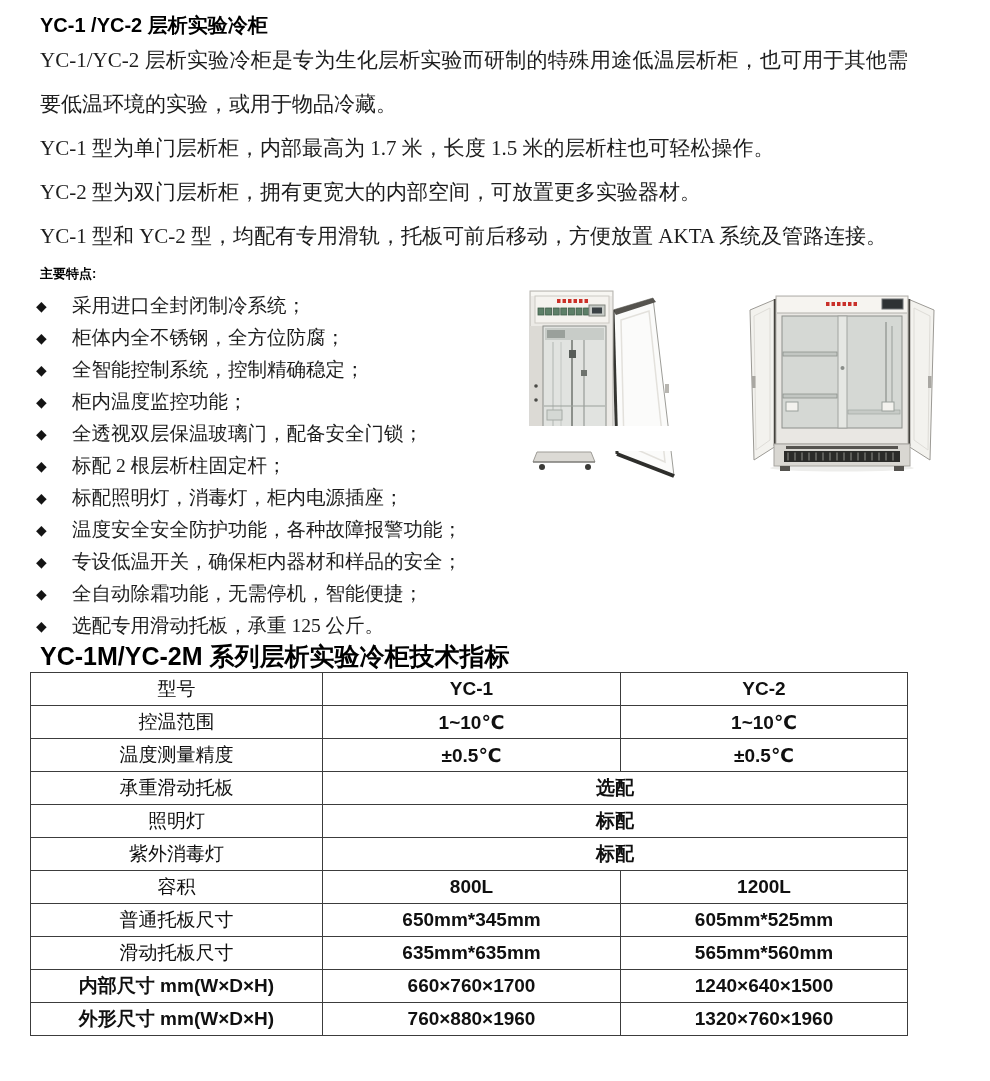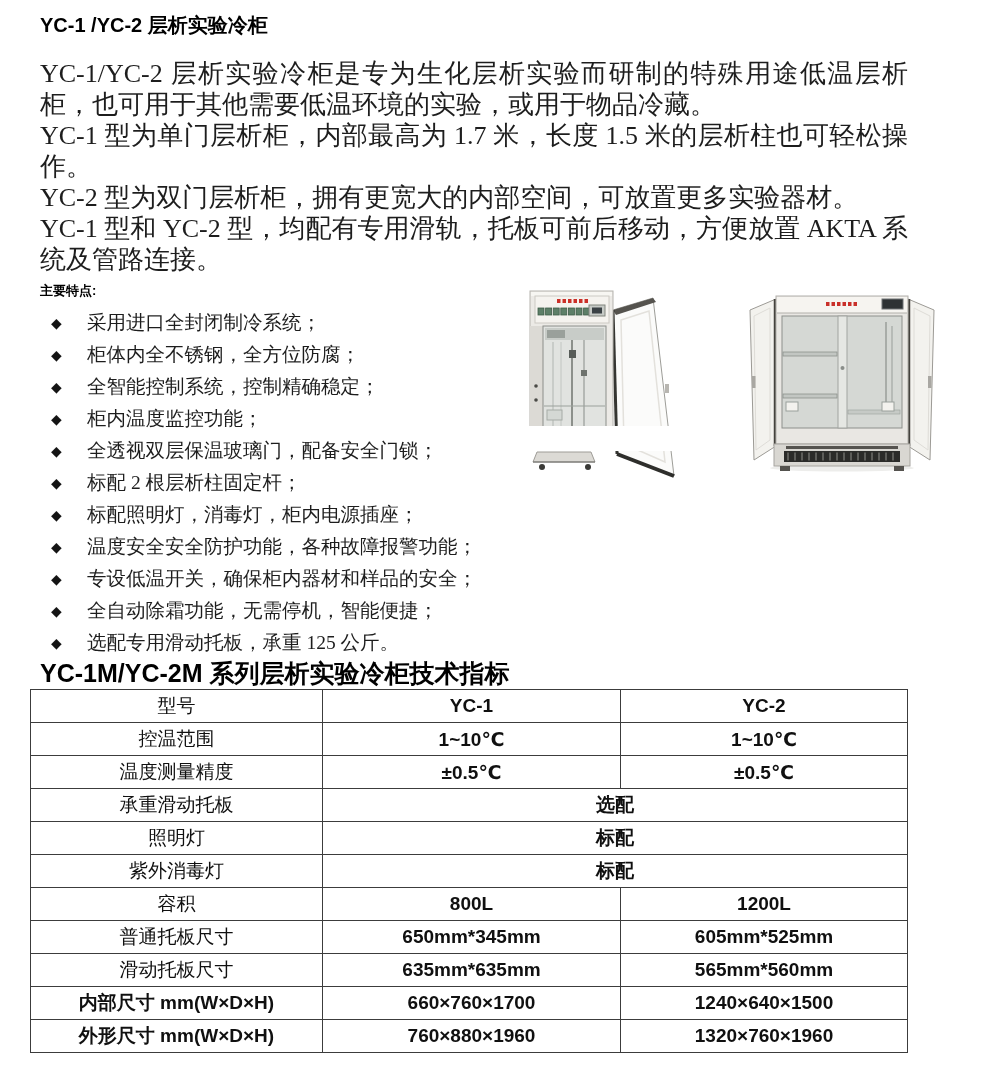"YC-1 /YC-2 层析实验冷柜" .doc-title { margin: 12px 84px 20px 40px -> 12px 84px 0 40px }
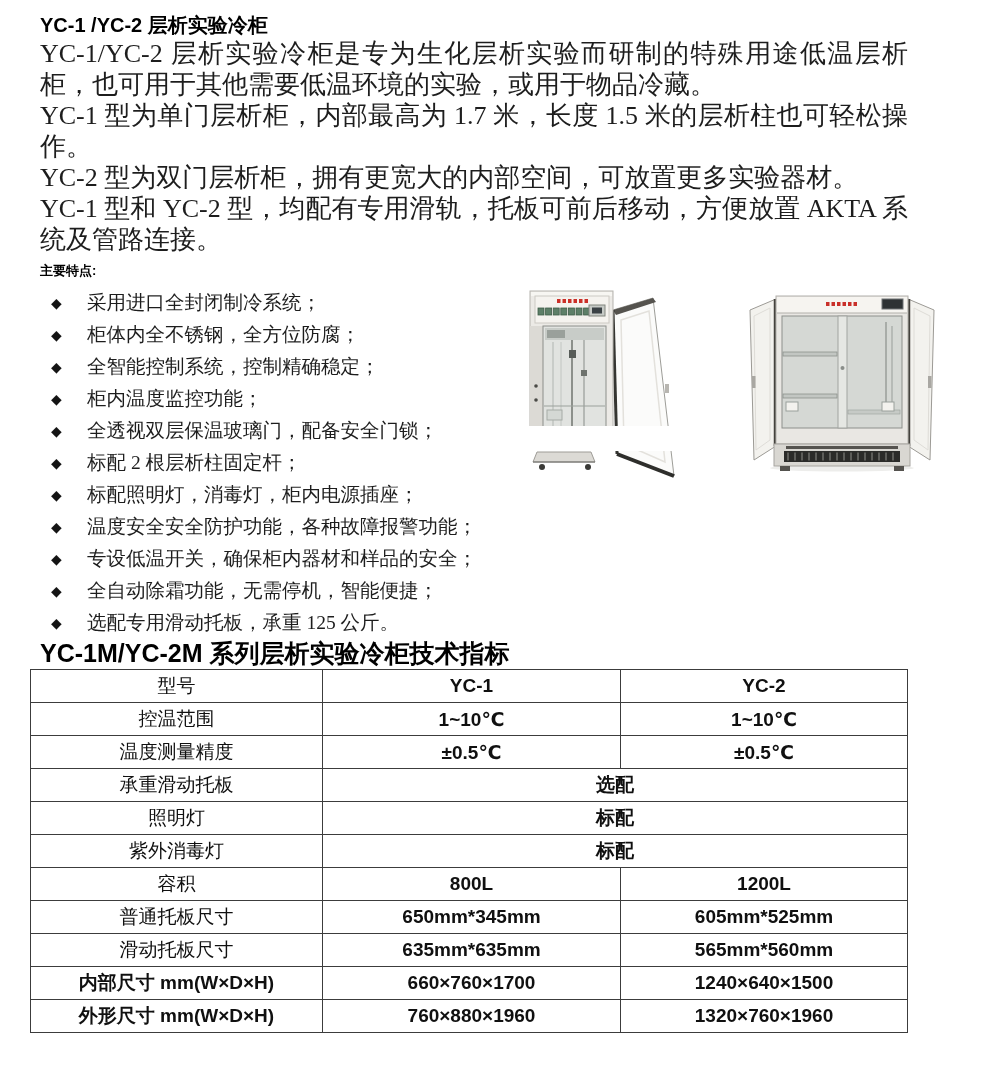"YC-1/YC-2" .intro p { font-size: 26px -> 21px; line-height: 31px -> 44px }
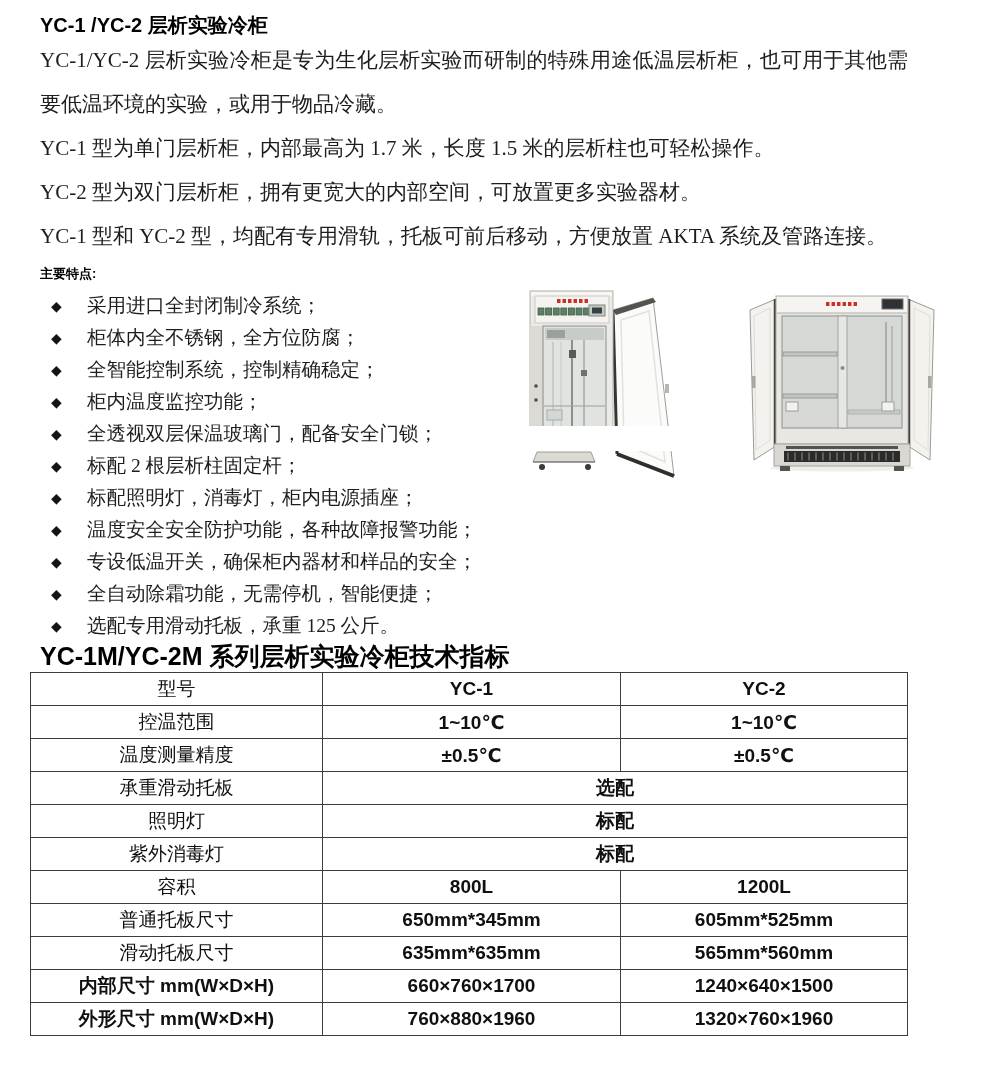"◆ 采用进口全封闭制冷系统；" ul.features { padding: 0 0 0 51px -> 0 0 0 36px }
